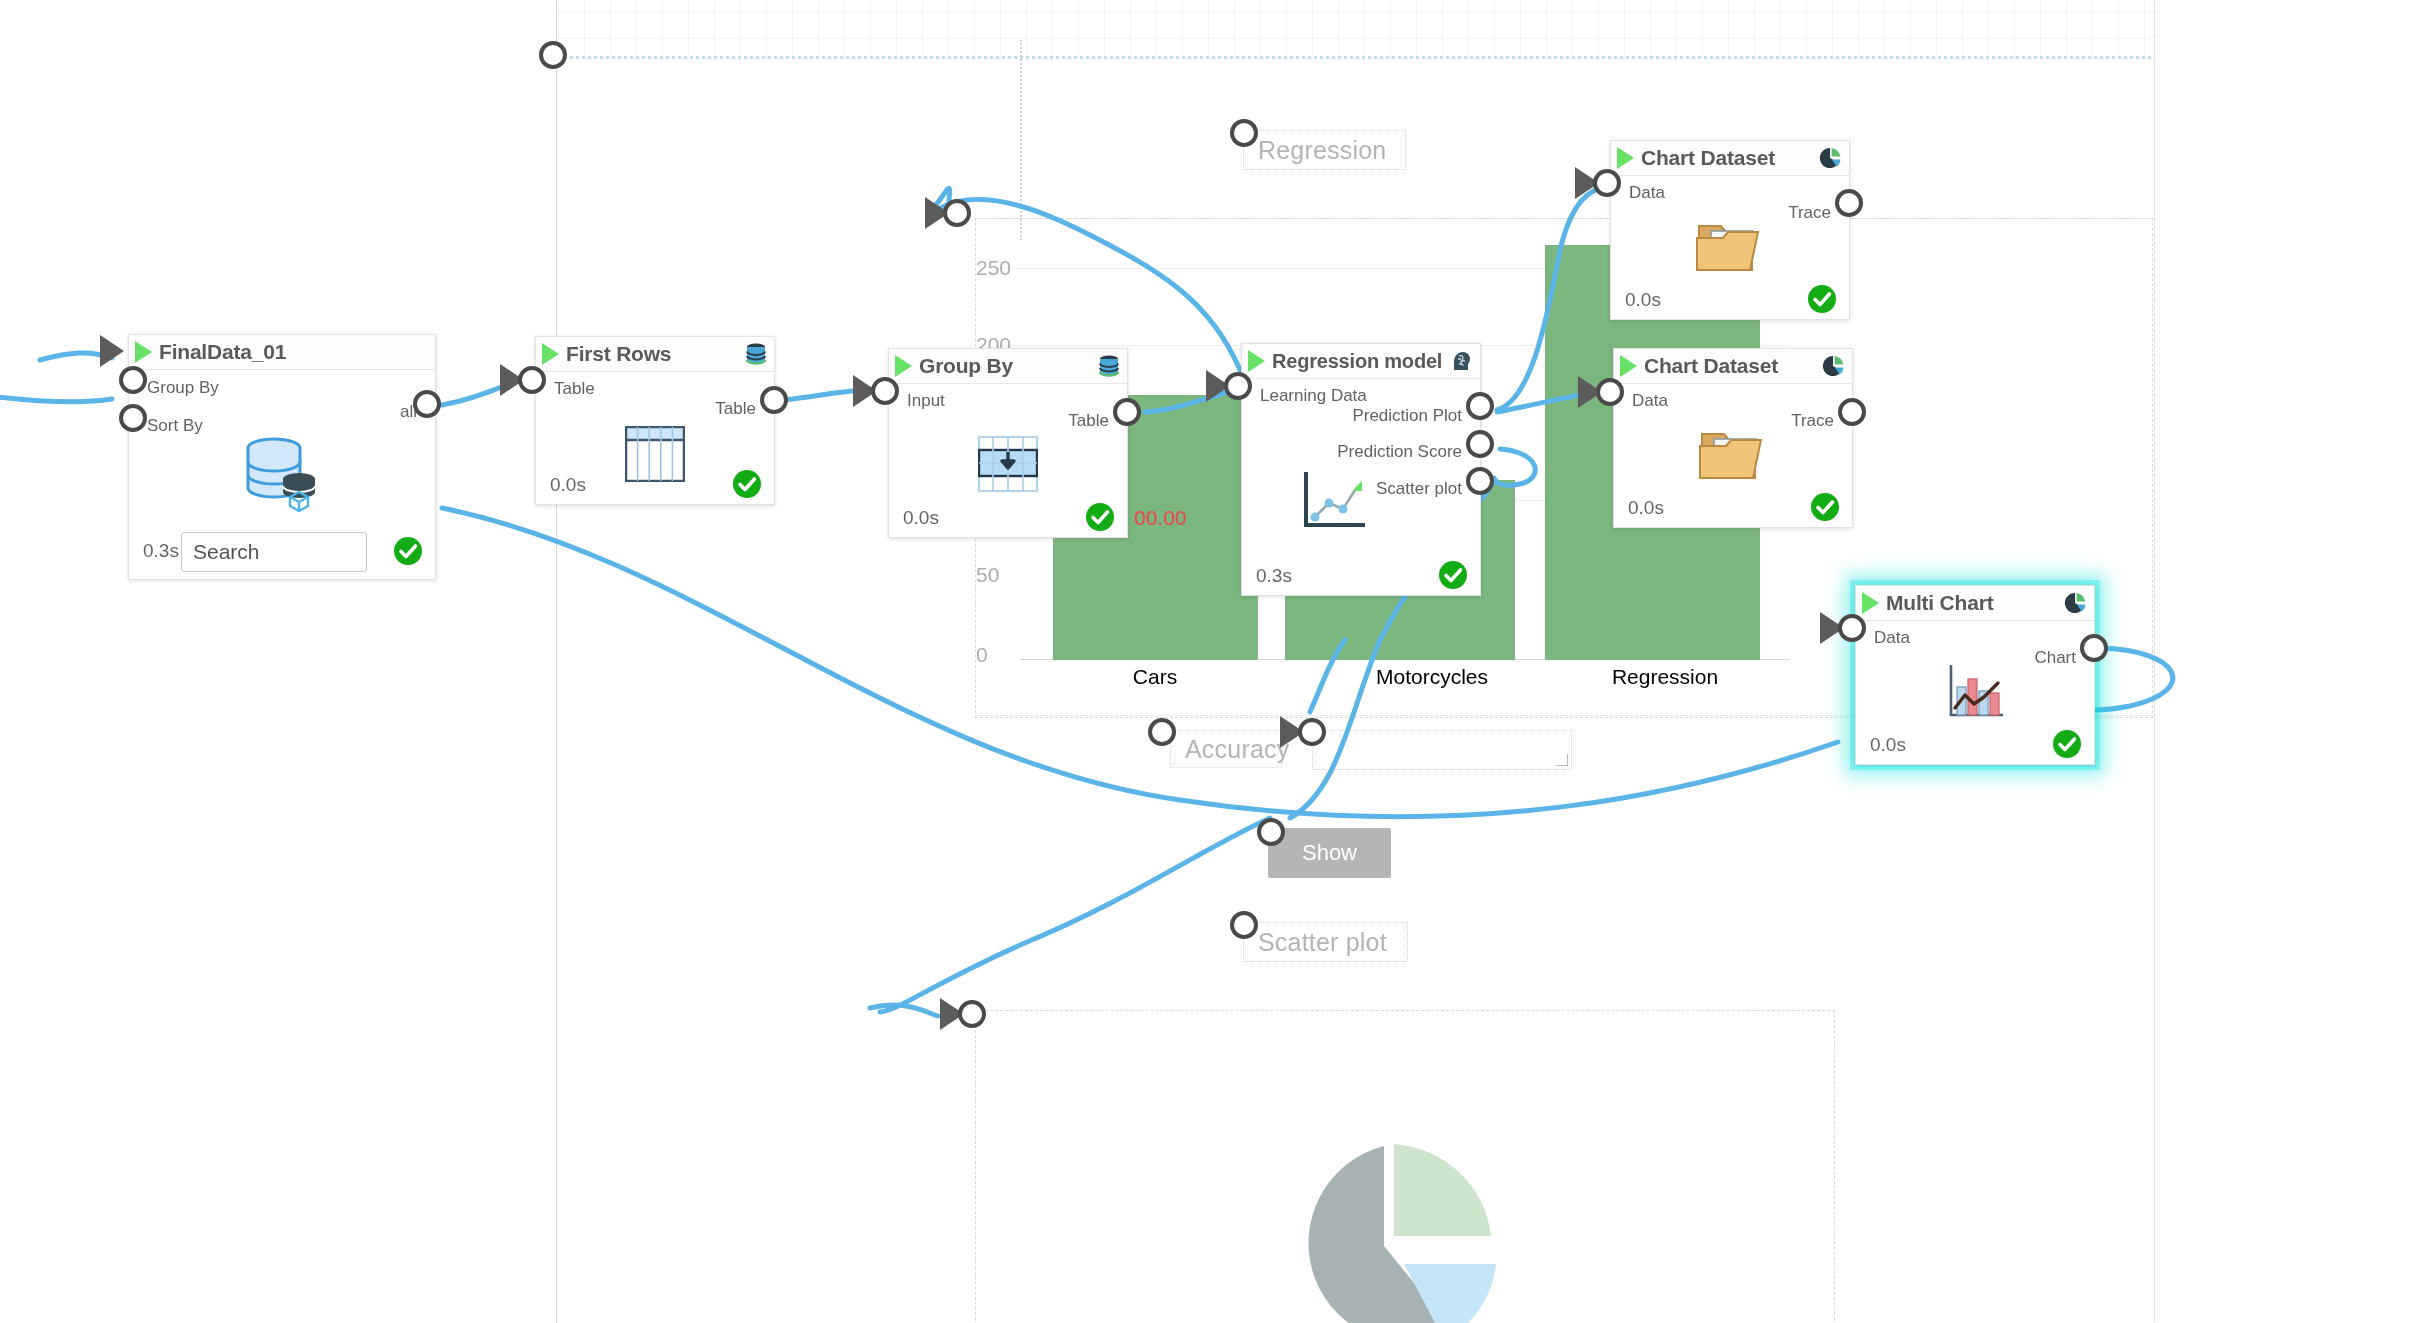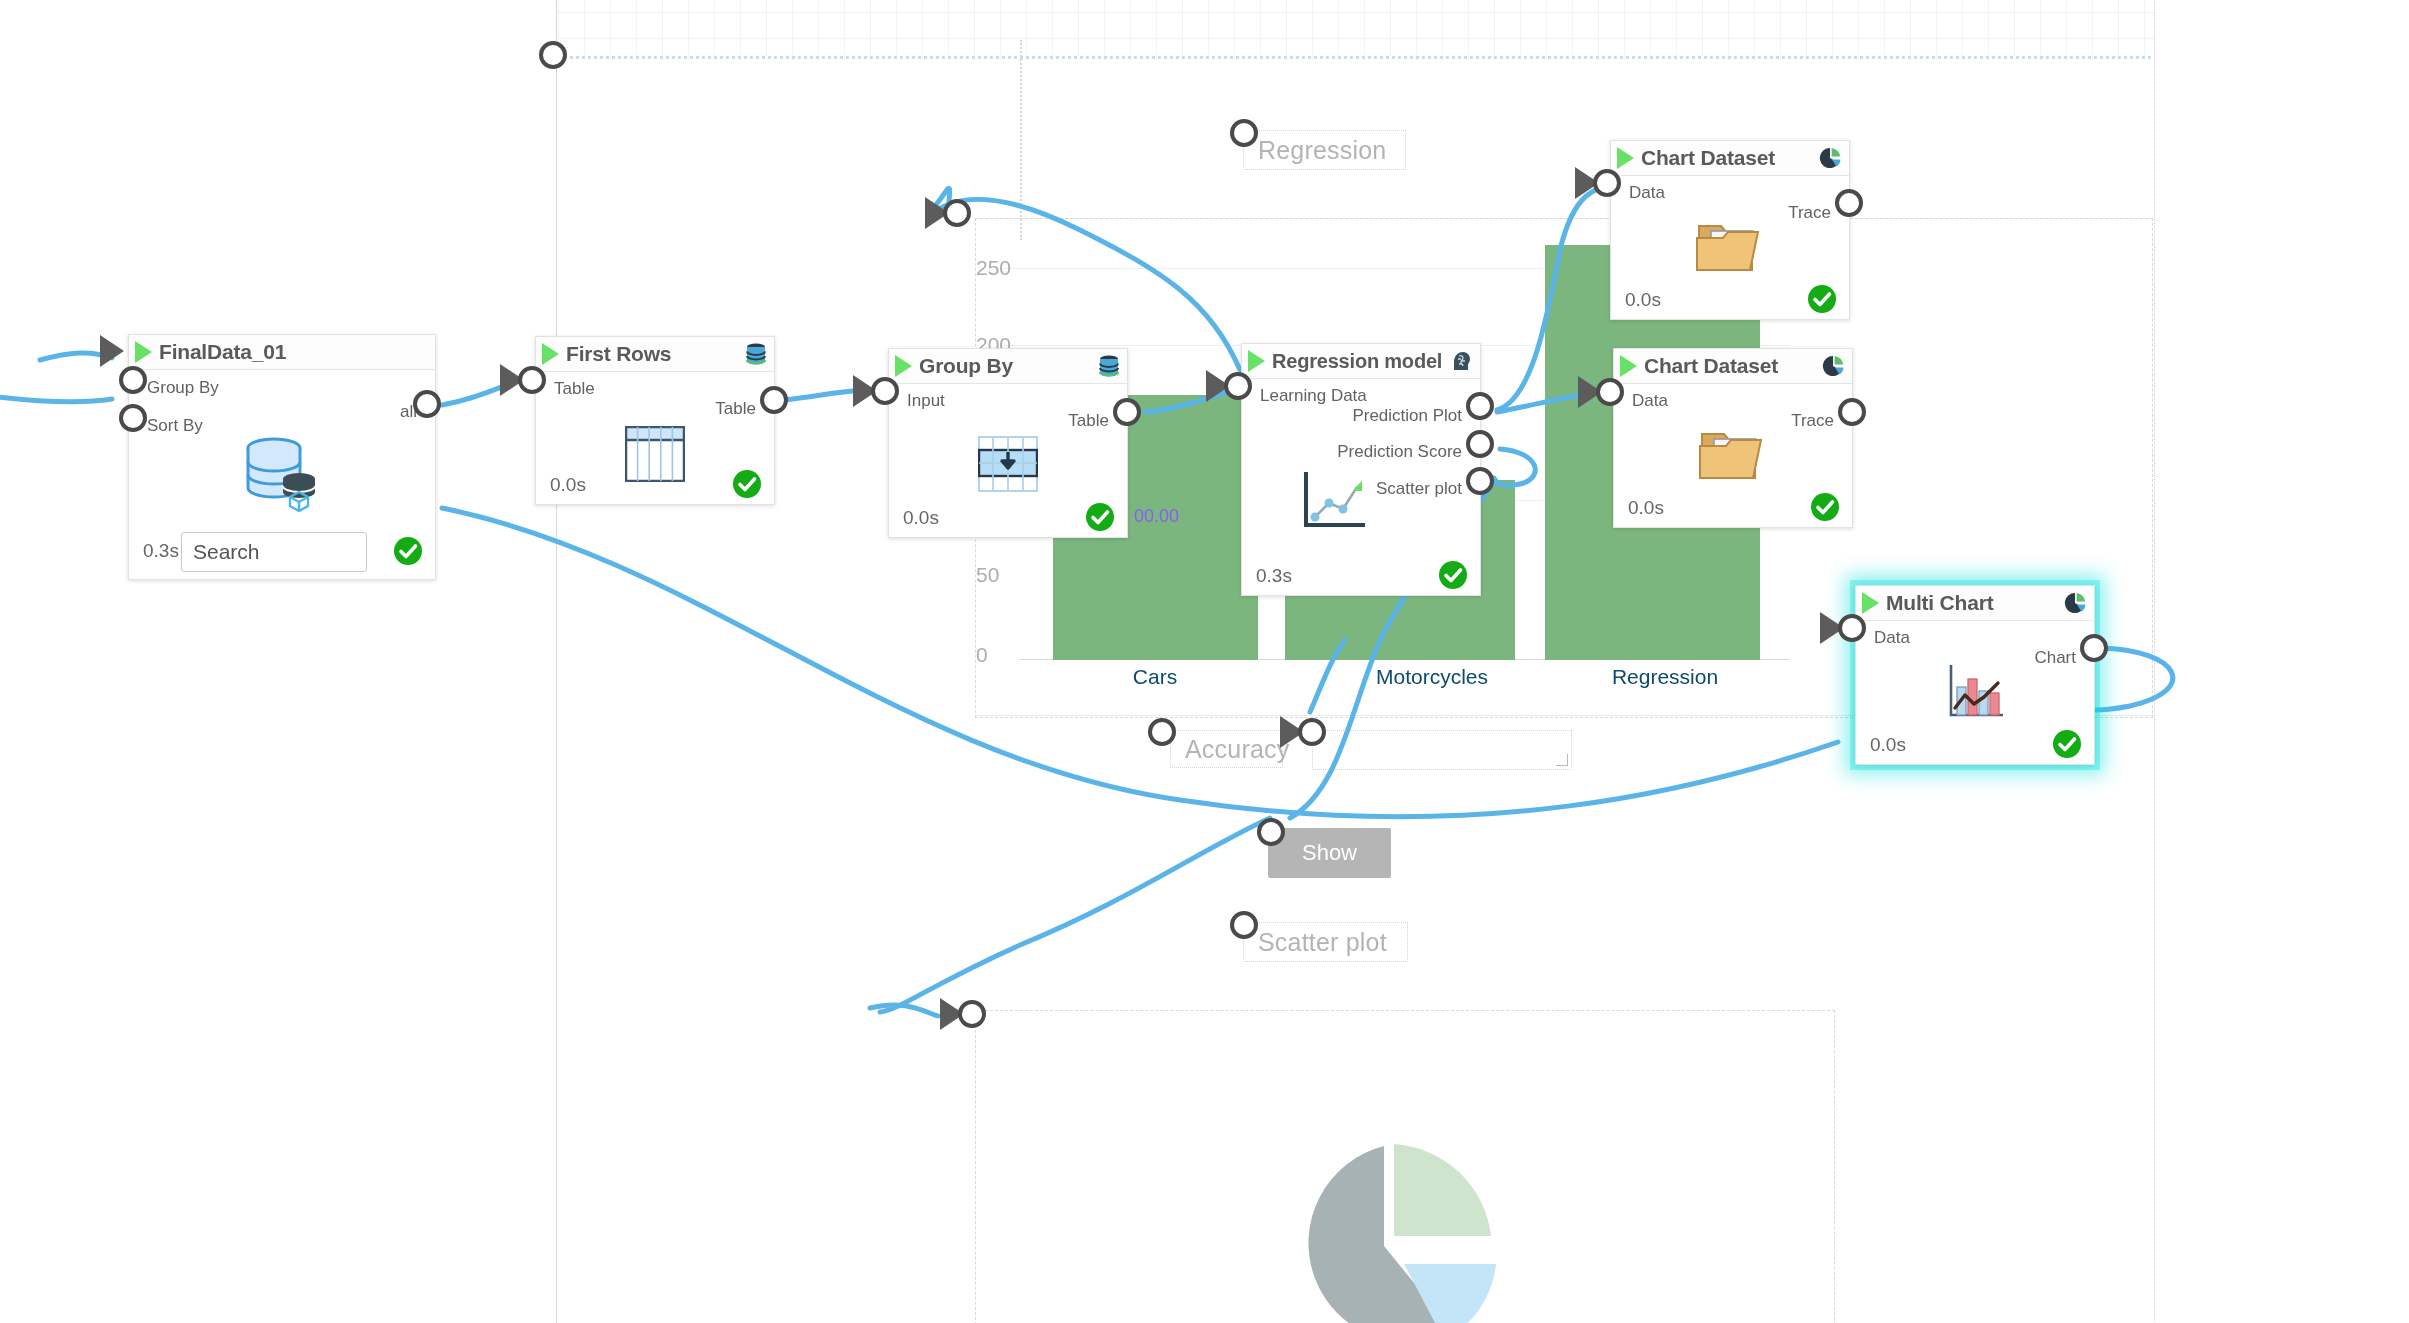"00.00" .bc-dlabel { color: #8b5cf6 -> #ef4444; font-size: 18px -> 21px }
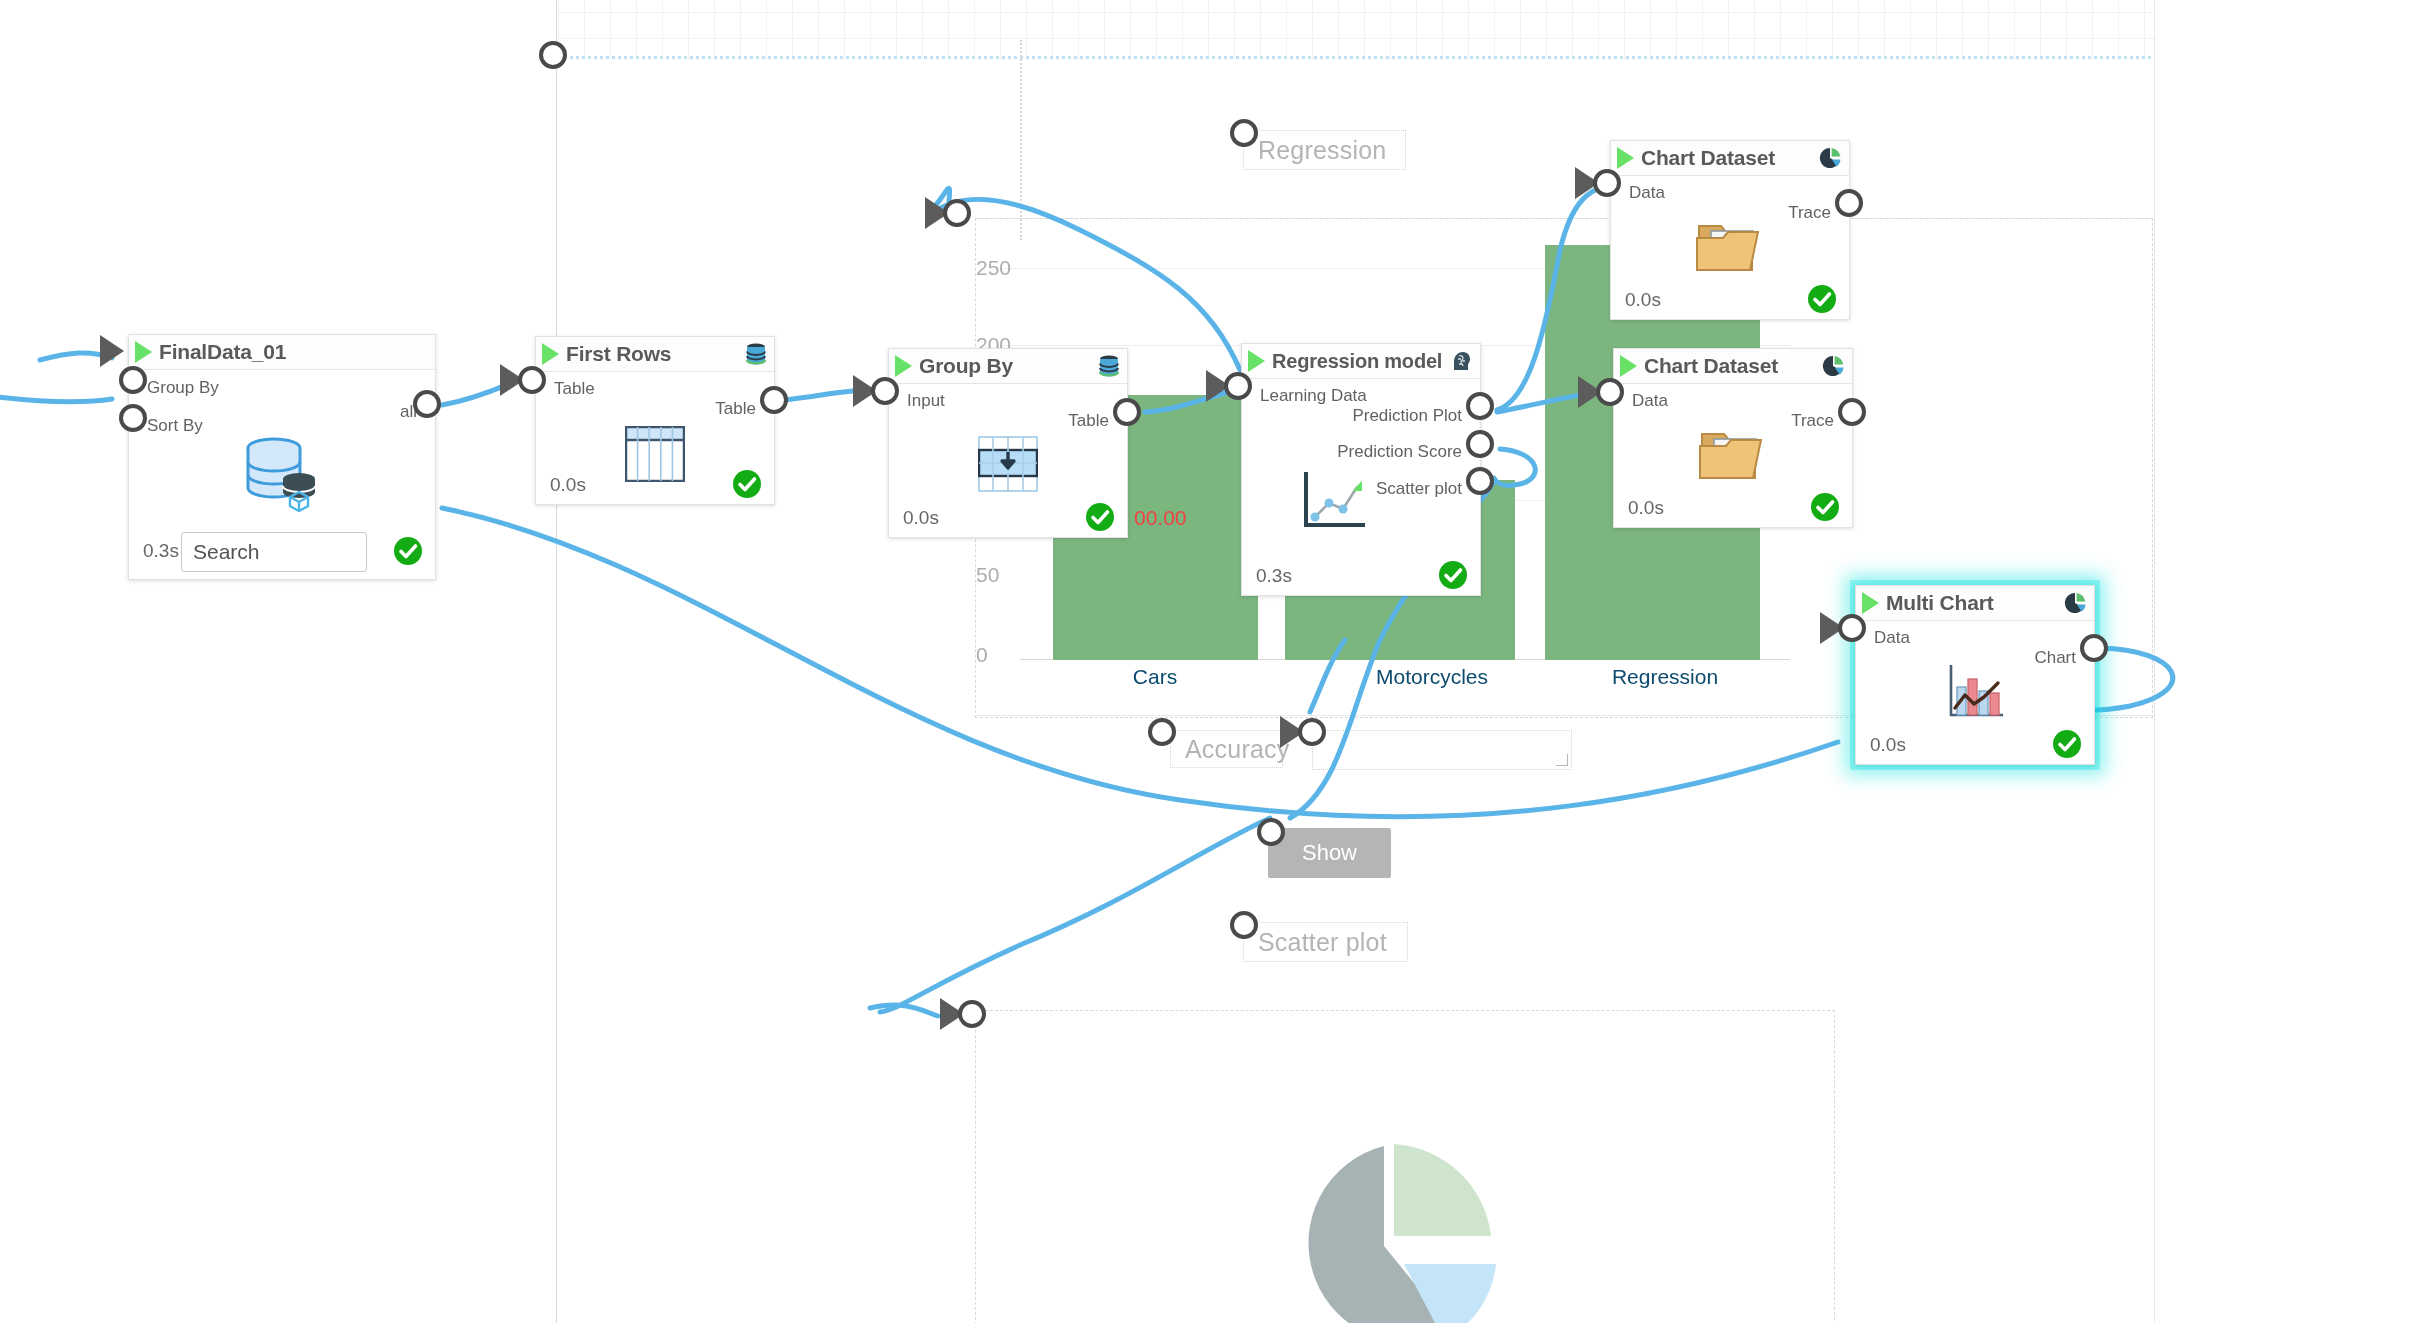"Cars" .bc-xlab { color: #0c4a6e -> #000000 }
